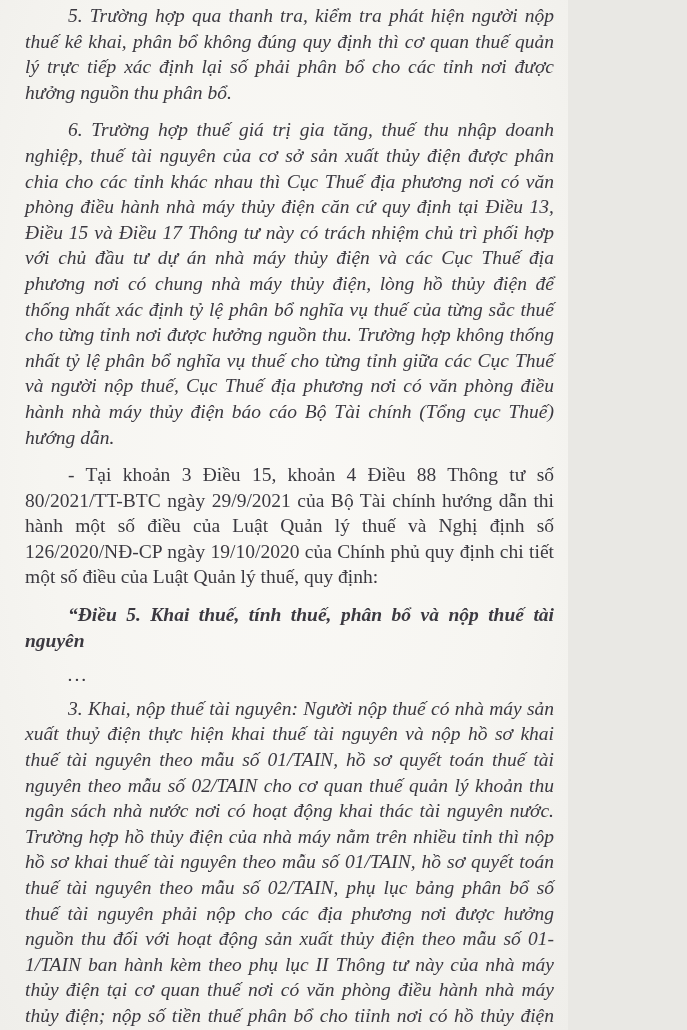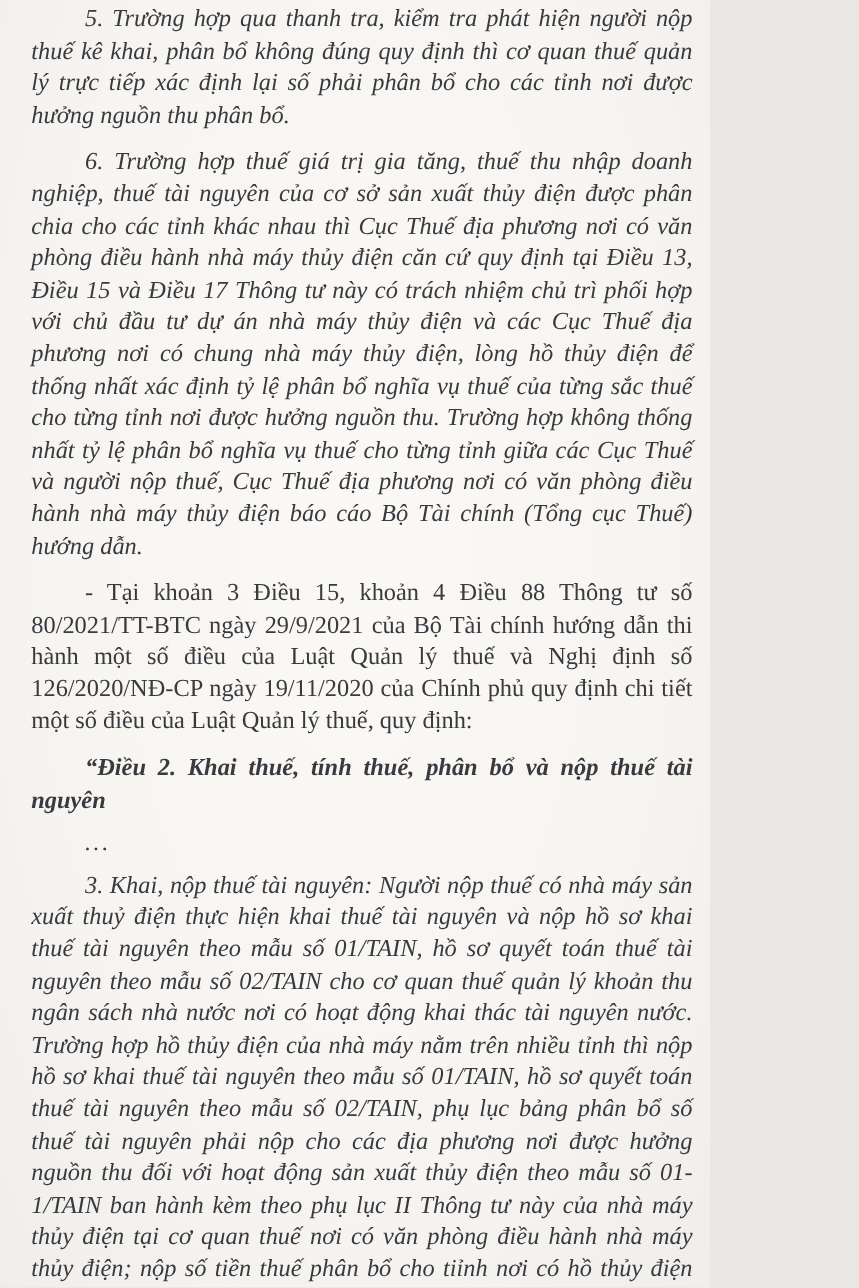"- Tại khoản 3 Điều" p.p-rm { text: 19/11/2020 -> 19/10/2020 }
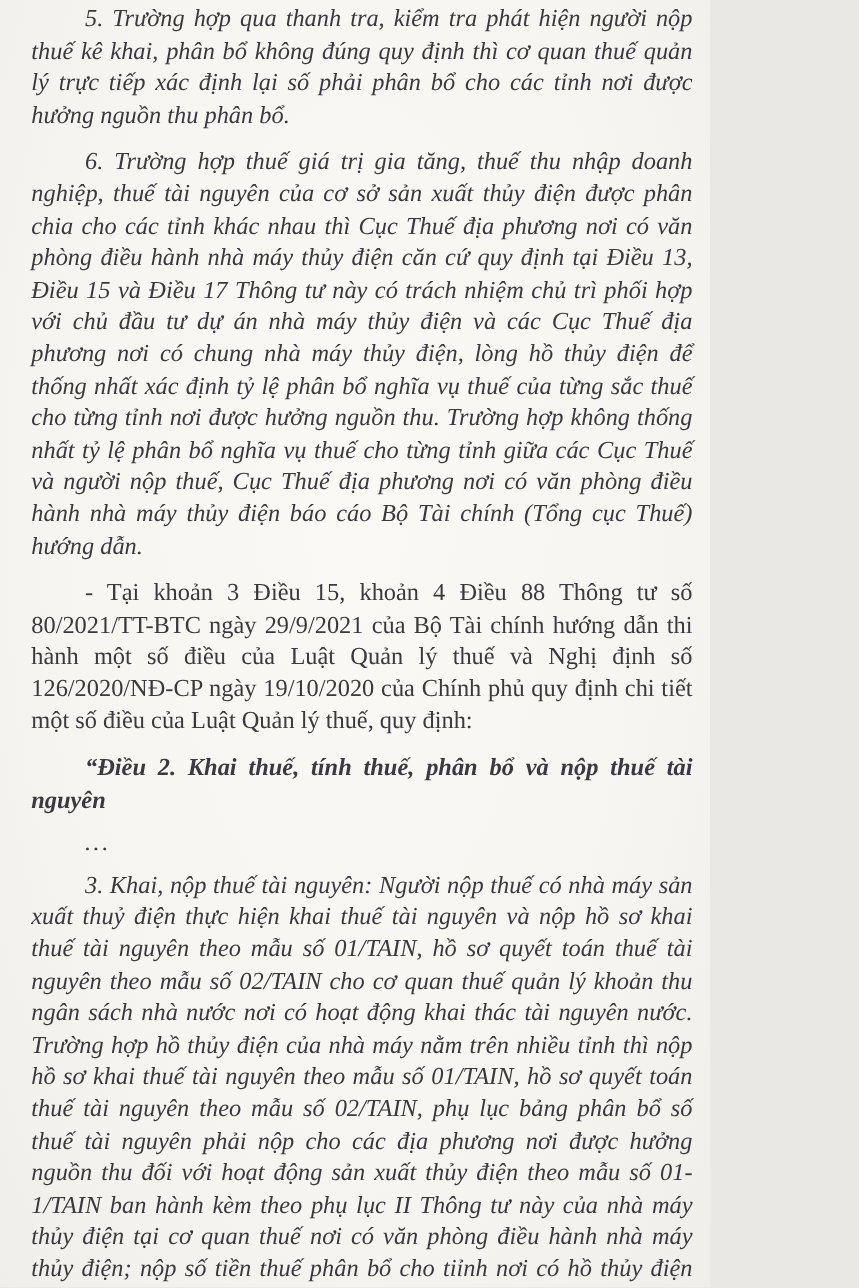"“Điều 2. Khai thuế, tính" p.h-bold { text: 2 -> 5 }
